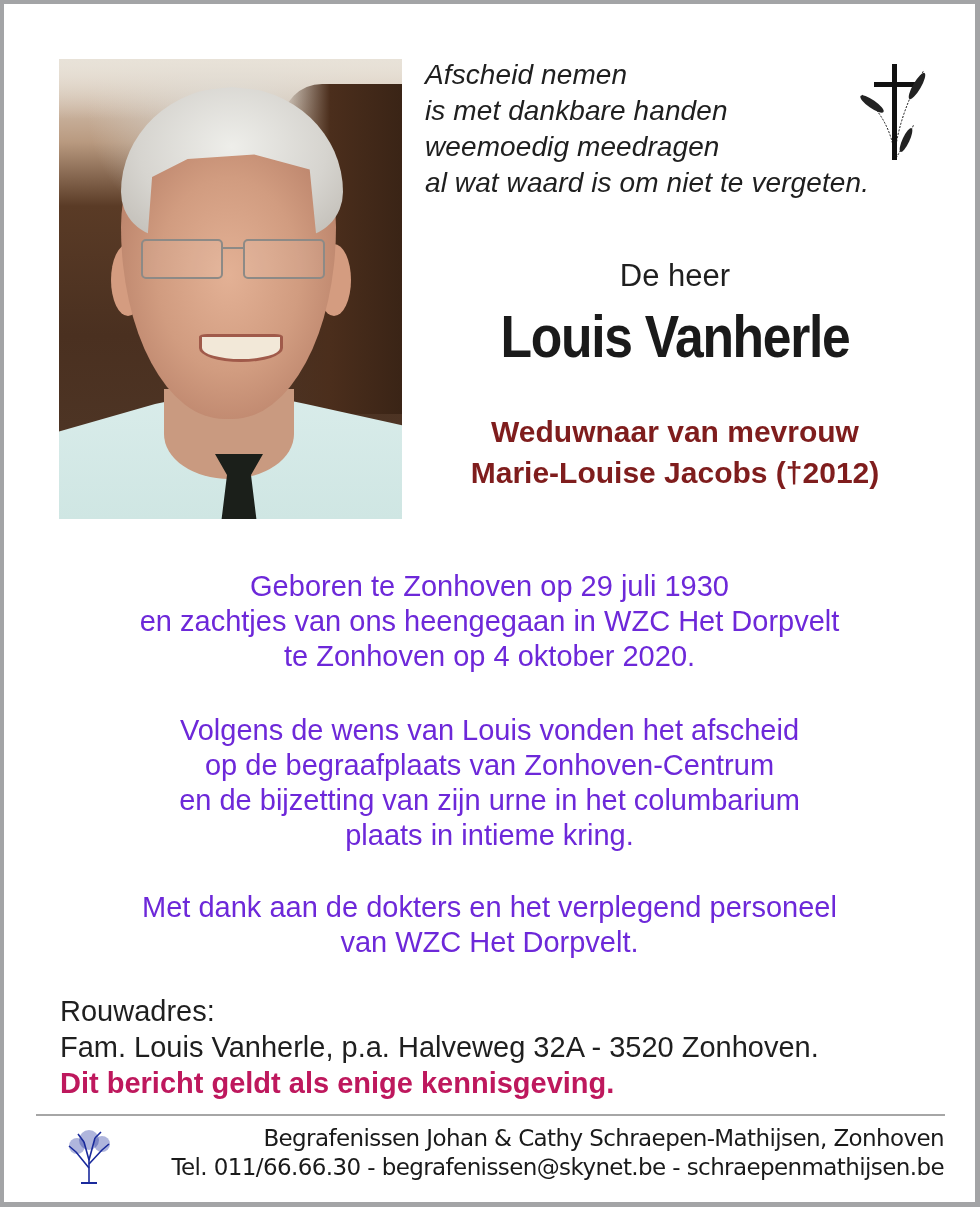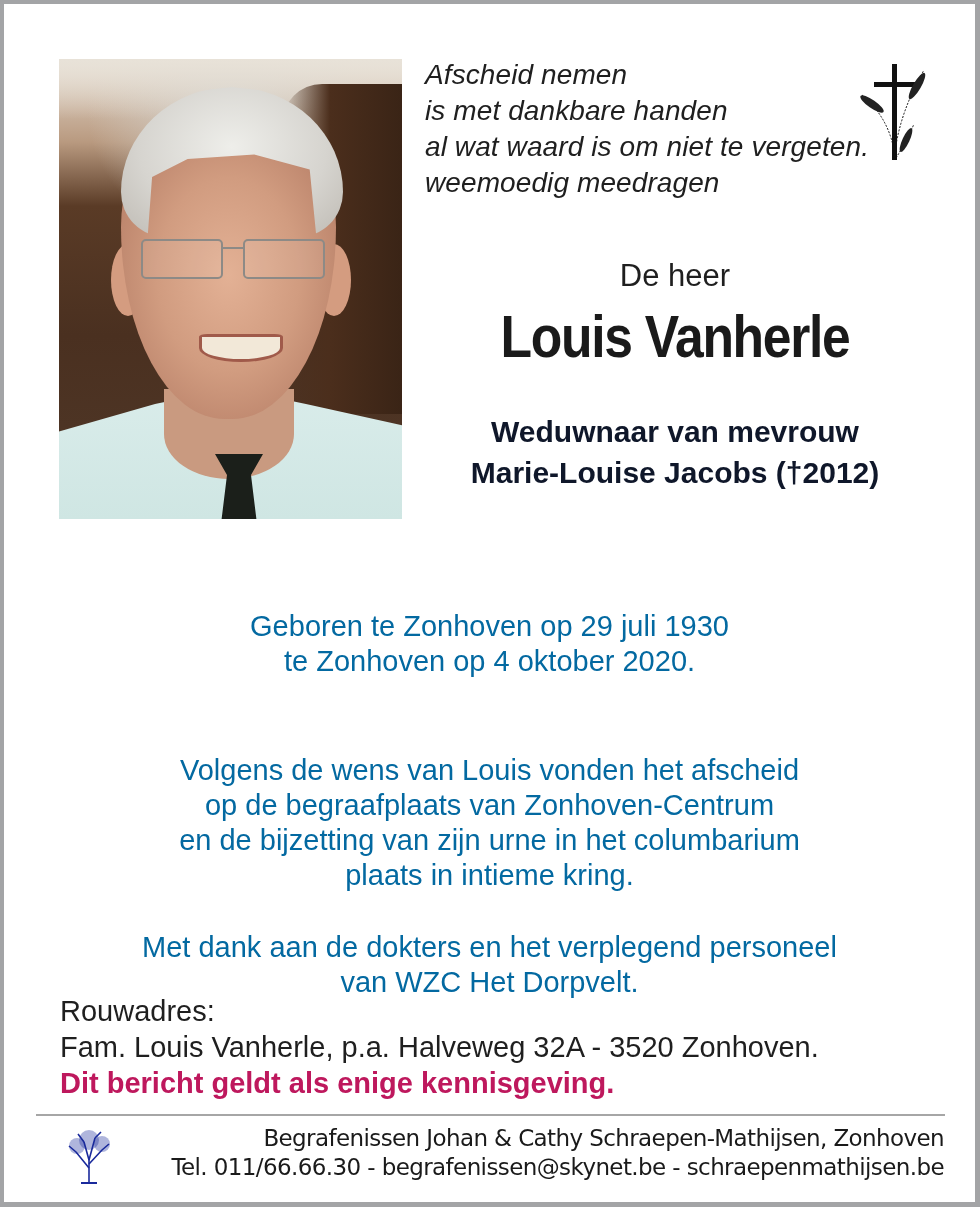"al wat waard is om" div { order: before "weemoedig meedragen" -> after "weemoedig meedragen" }
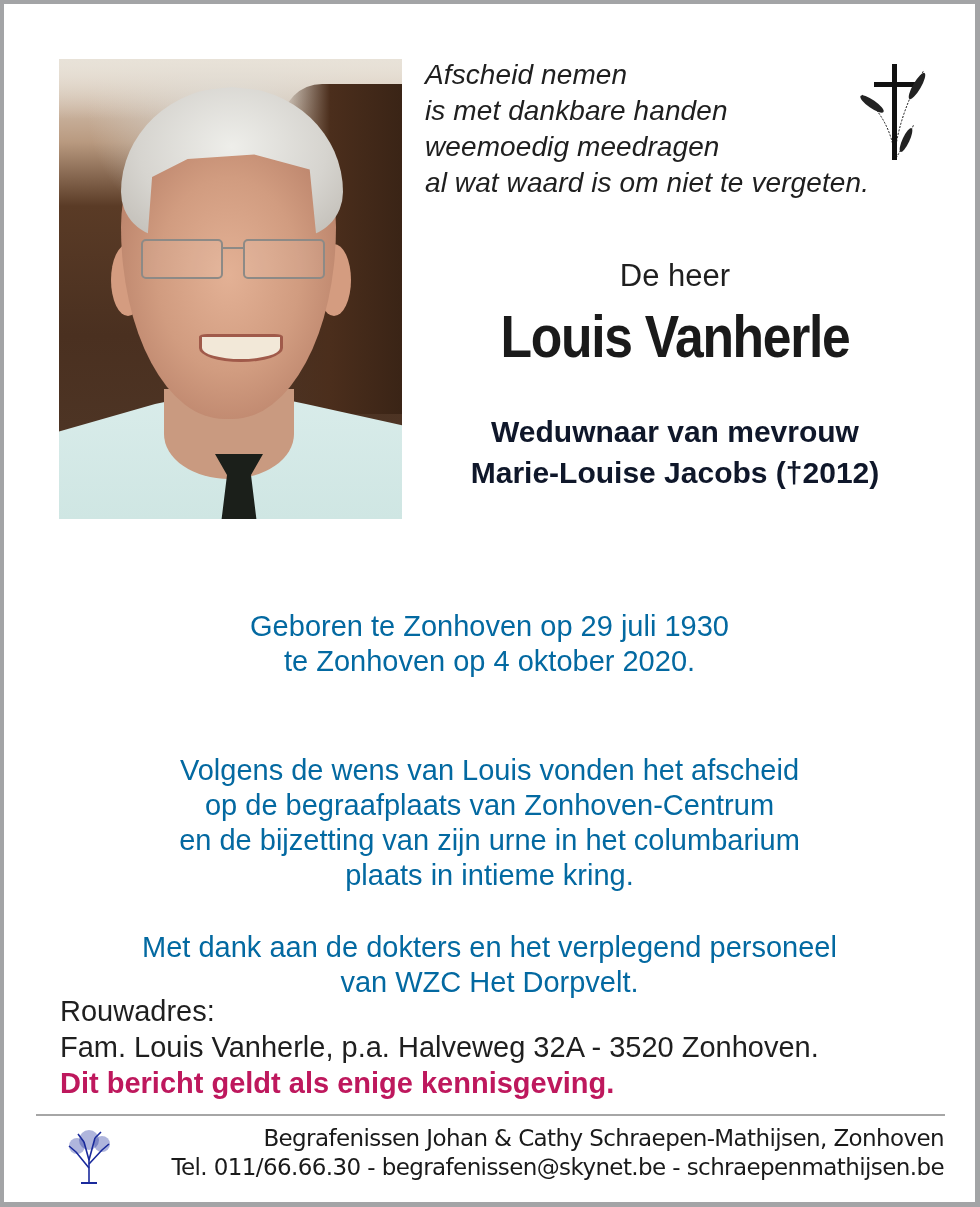"Weduwnaar van mevrouw" .spouse { color: #0f172a -> #7f1d1d }
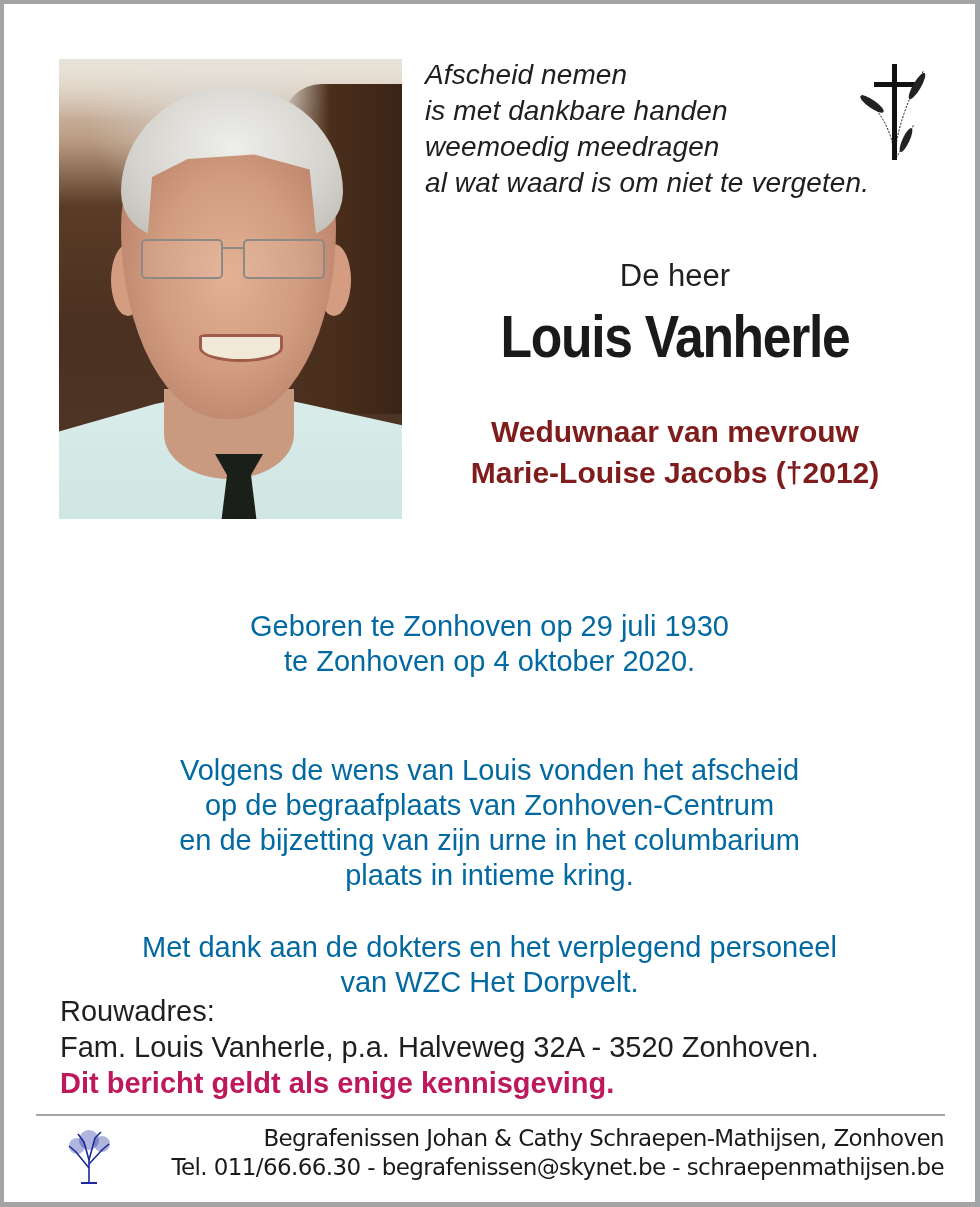"Geboren te Zonhoven op 29" .body-block { color: #0369a1 -> #6d28d9; margin-top: 40px -> none }
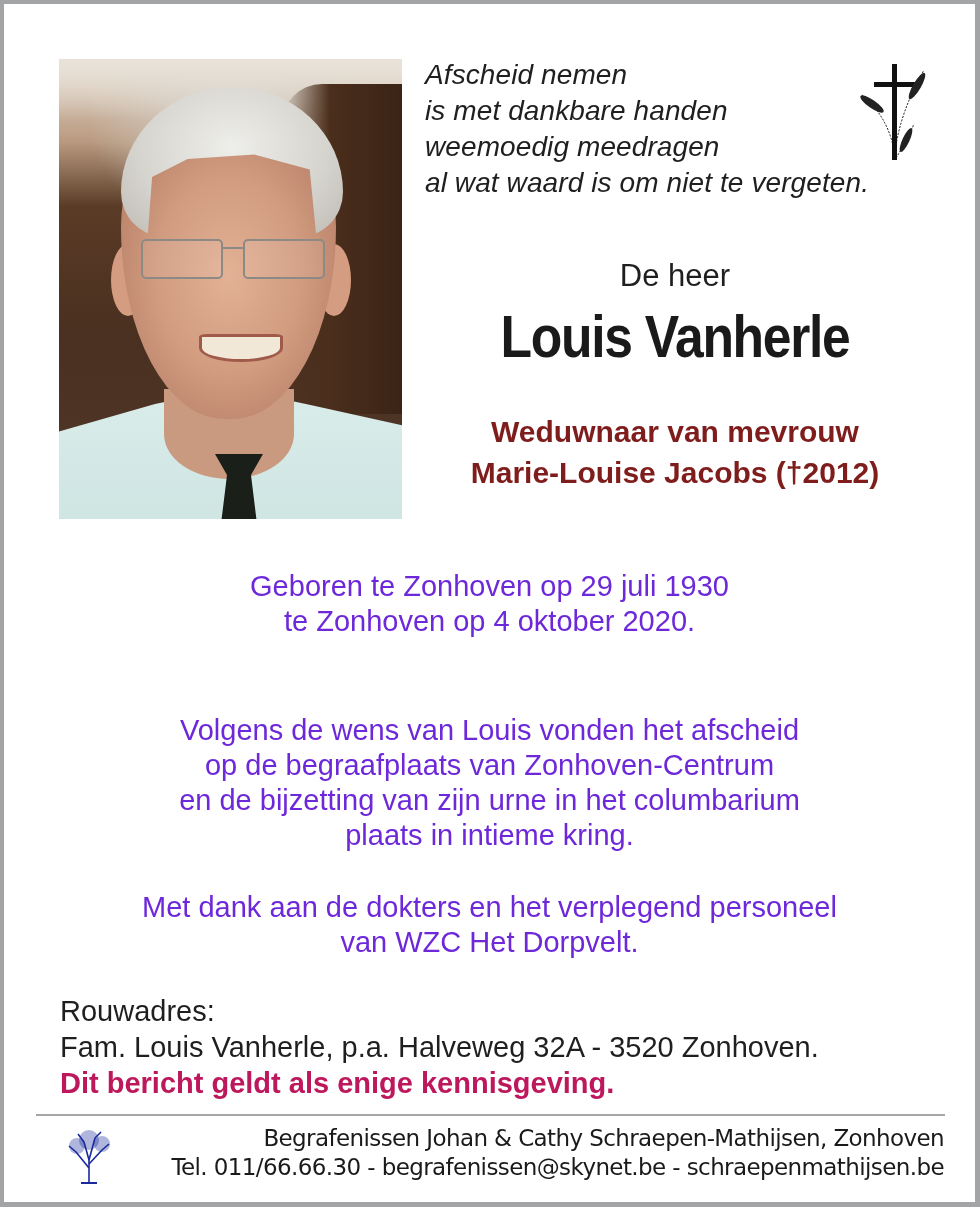"en zachtjes van ons heengegaan" div { html: none -> <div>en zachtjes van ons heengegaan in WZC Het Dorpvelt</div> }
